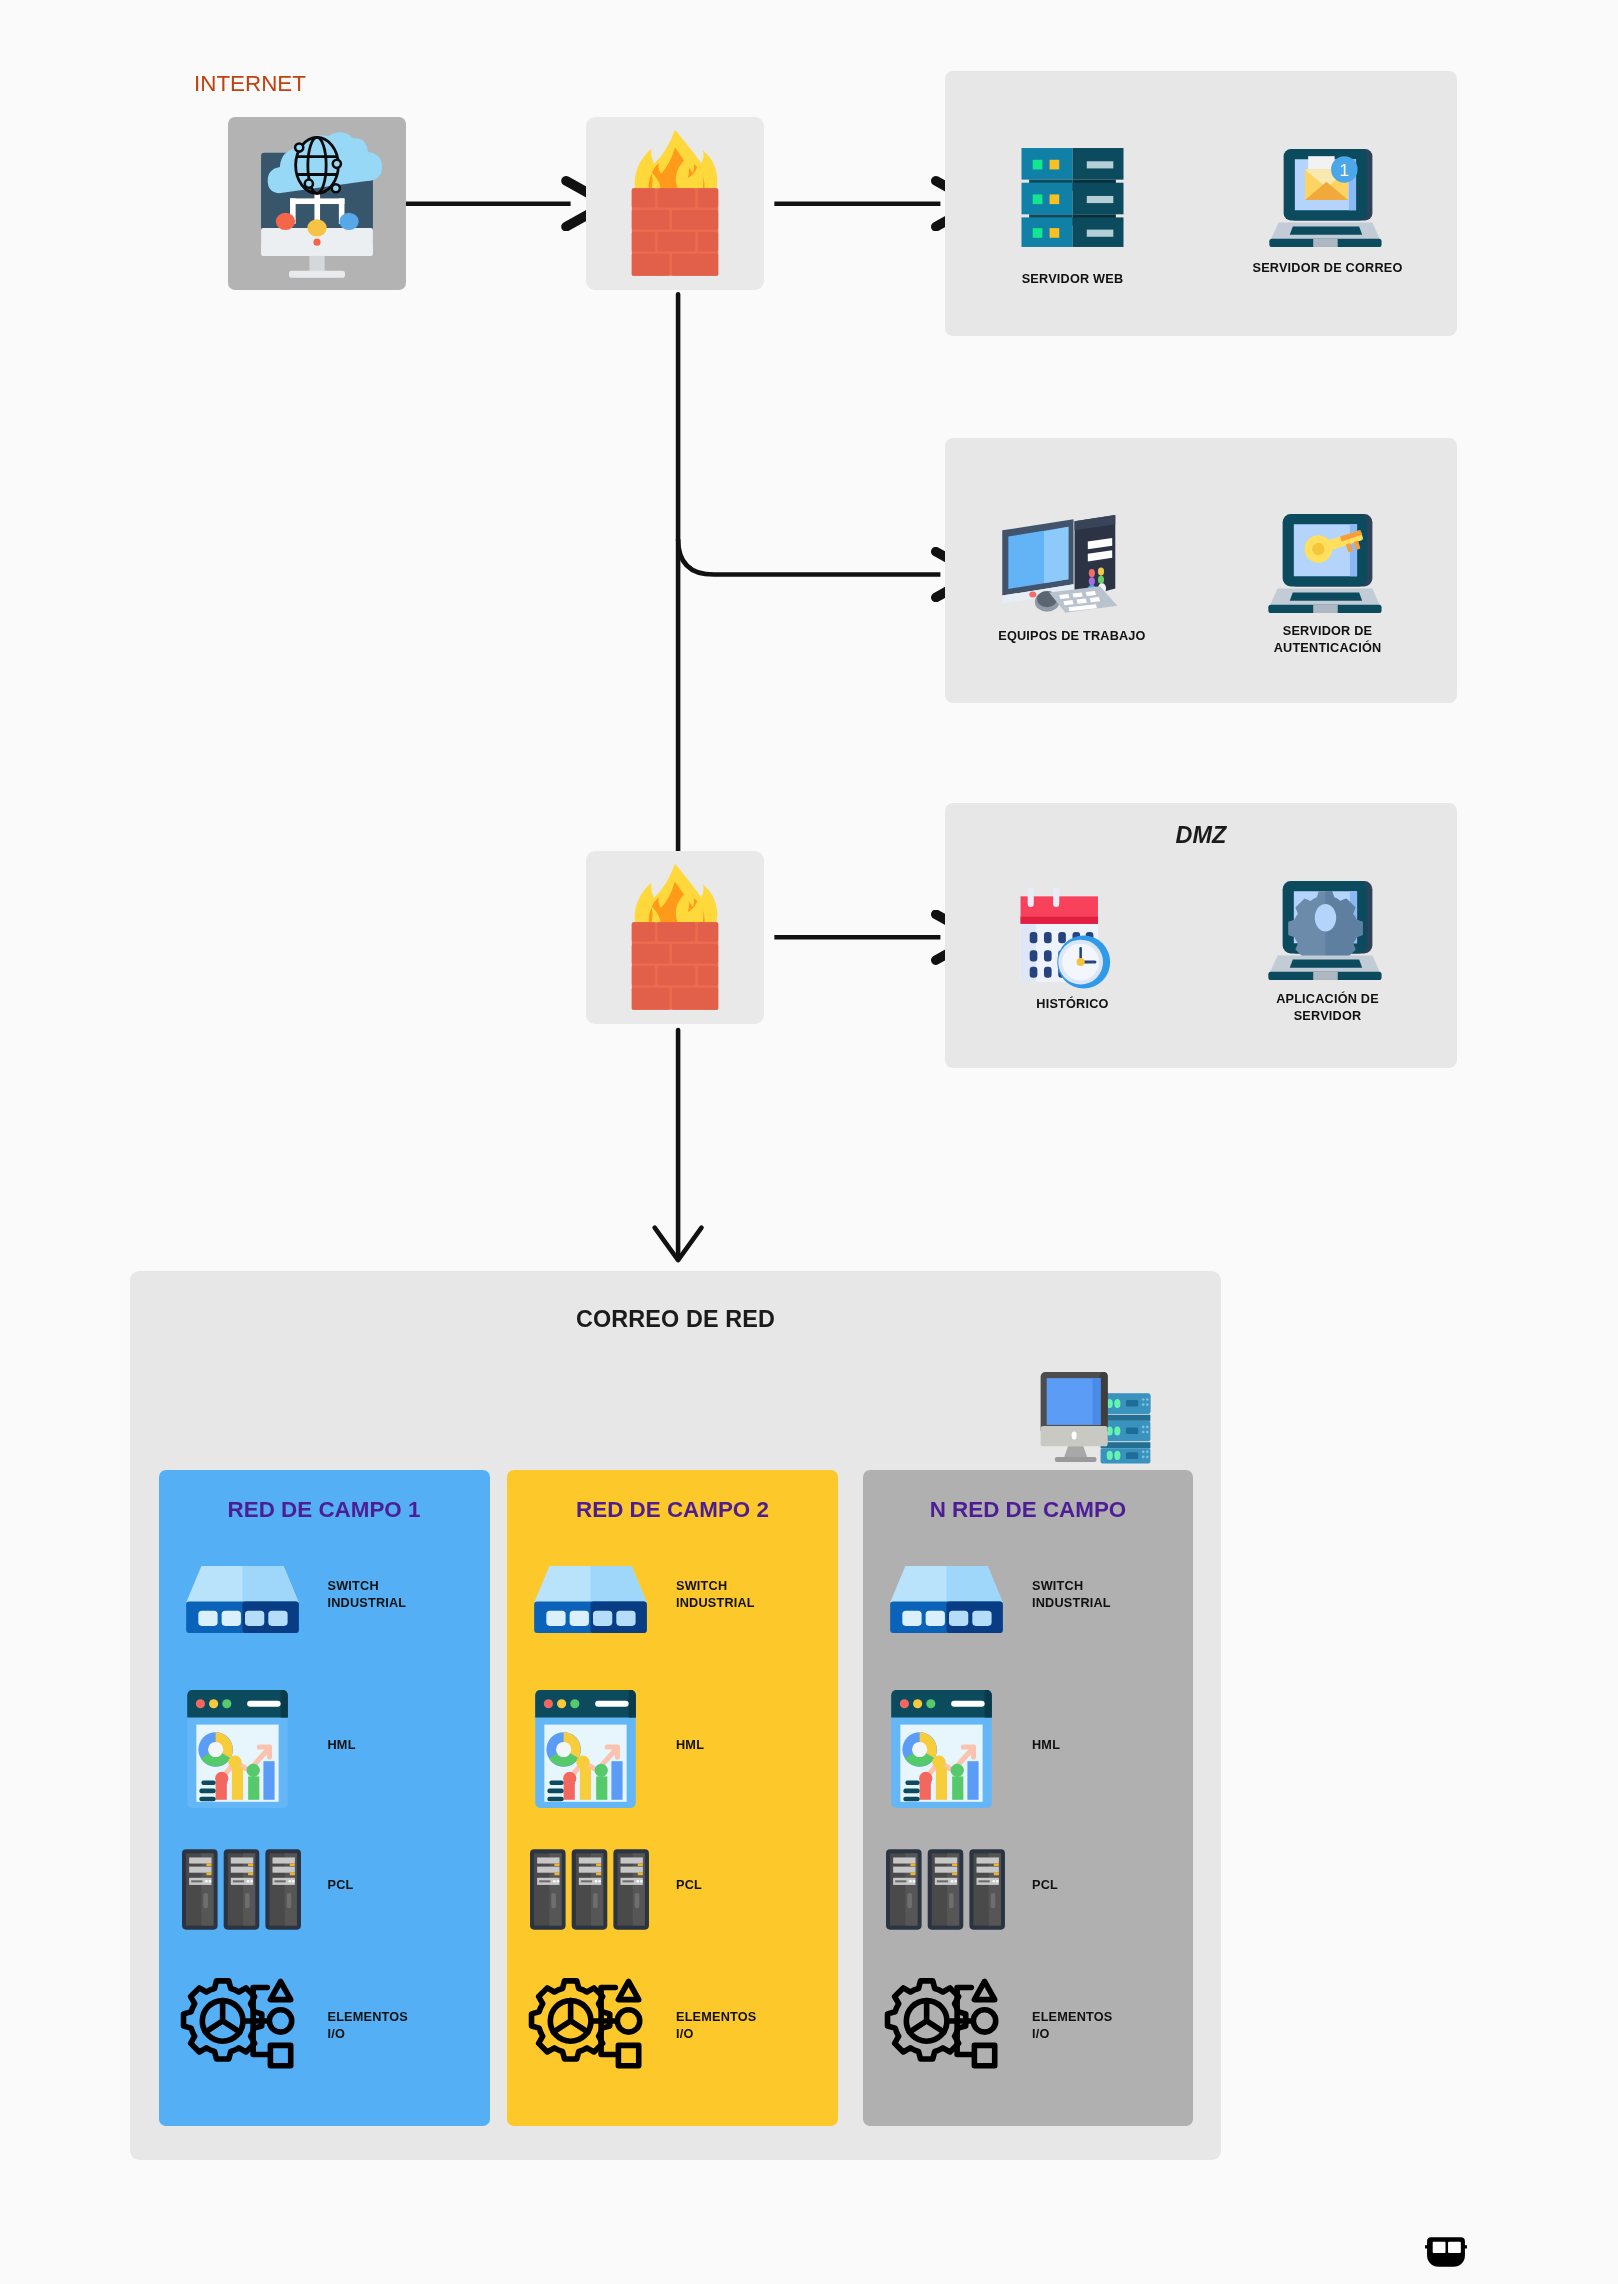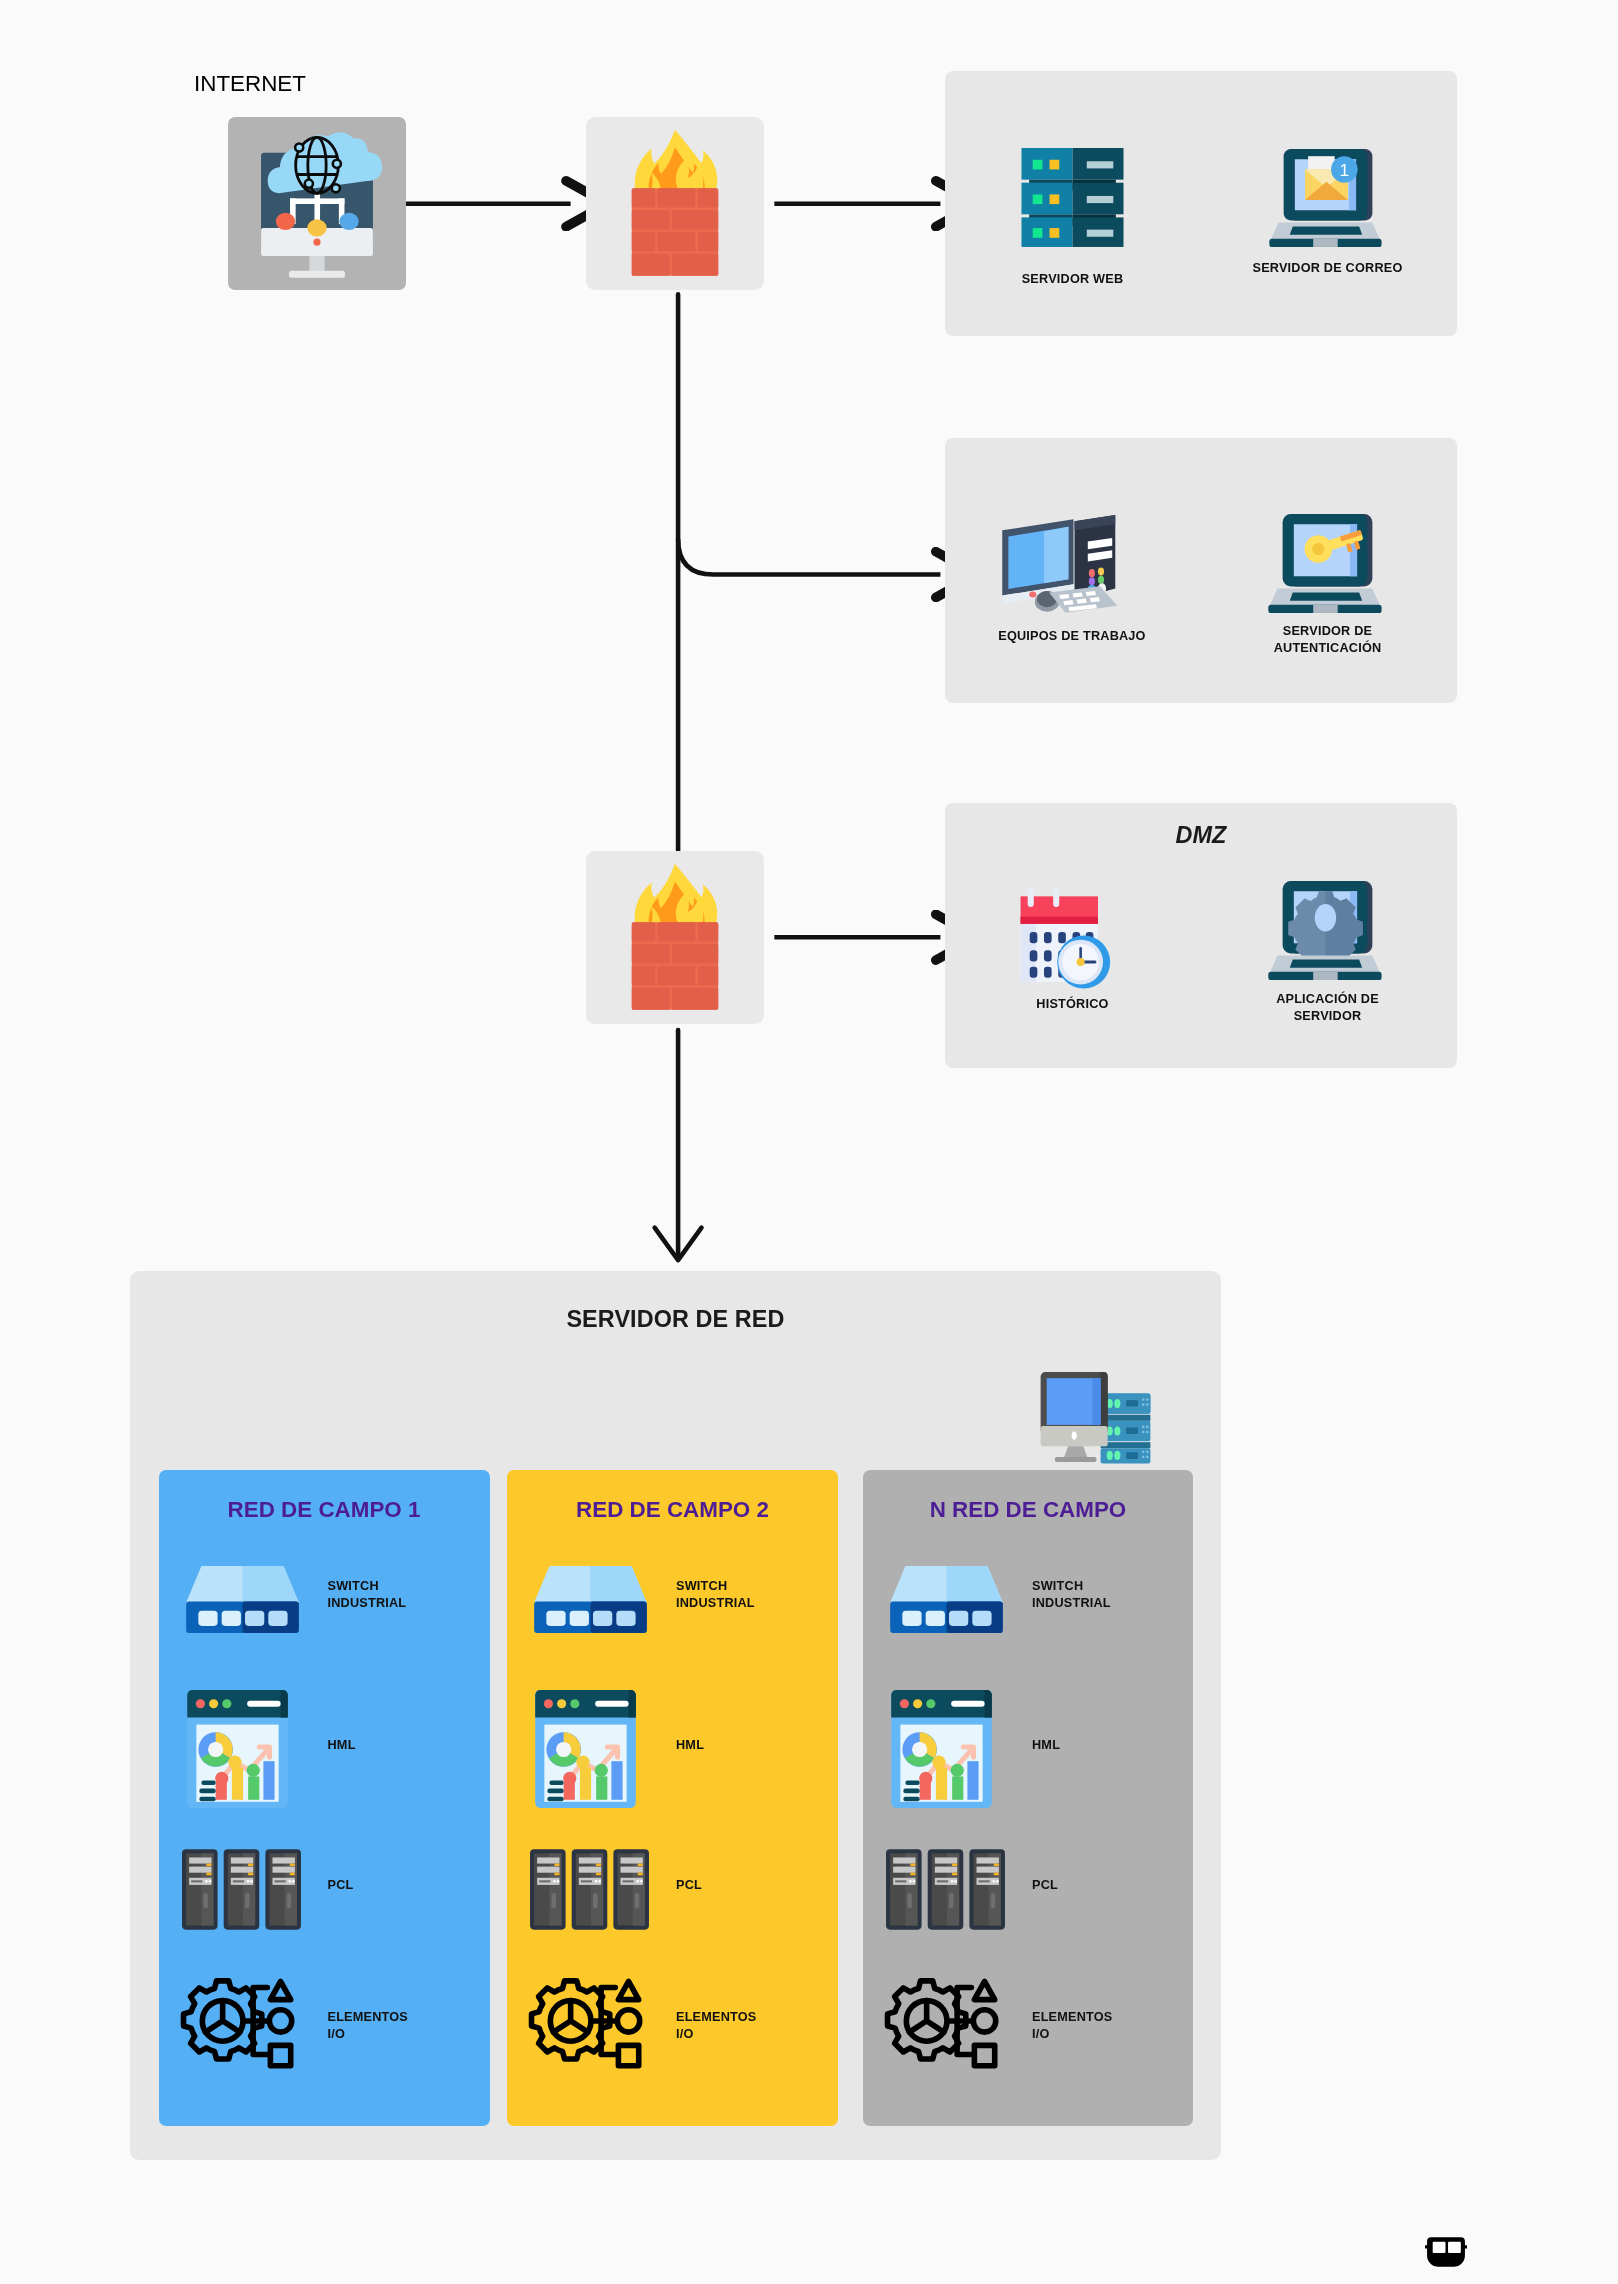"INTERNET" .internet-title { color: #000000 -> #c2410c }
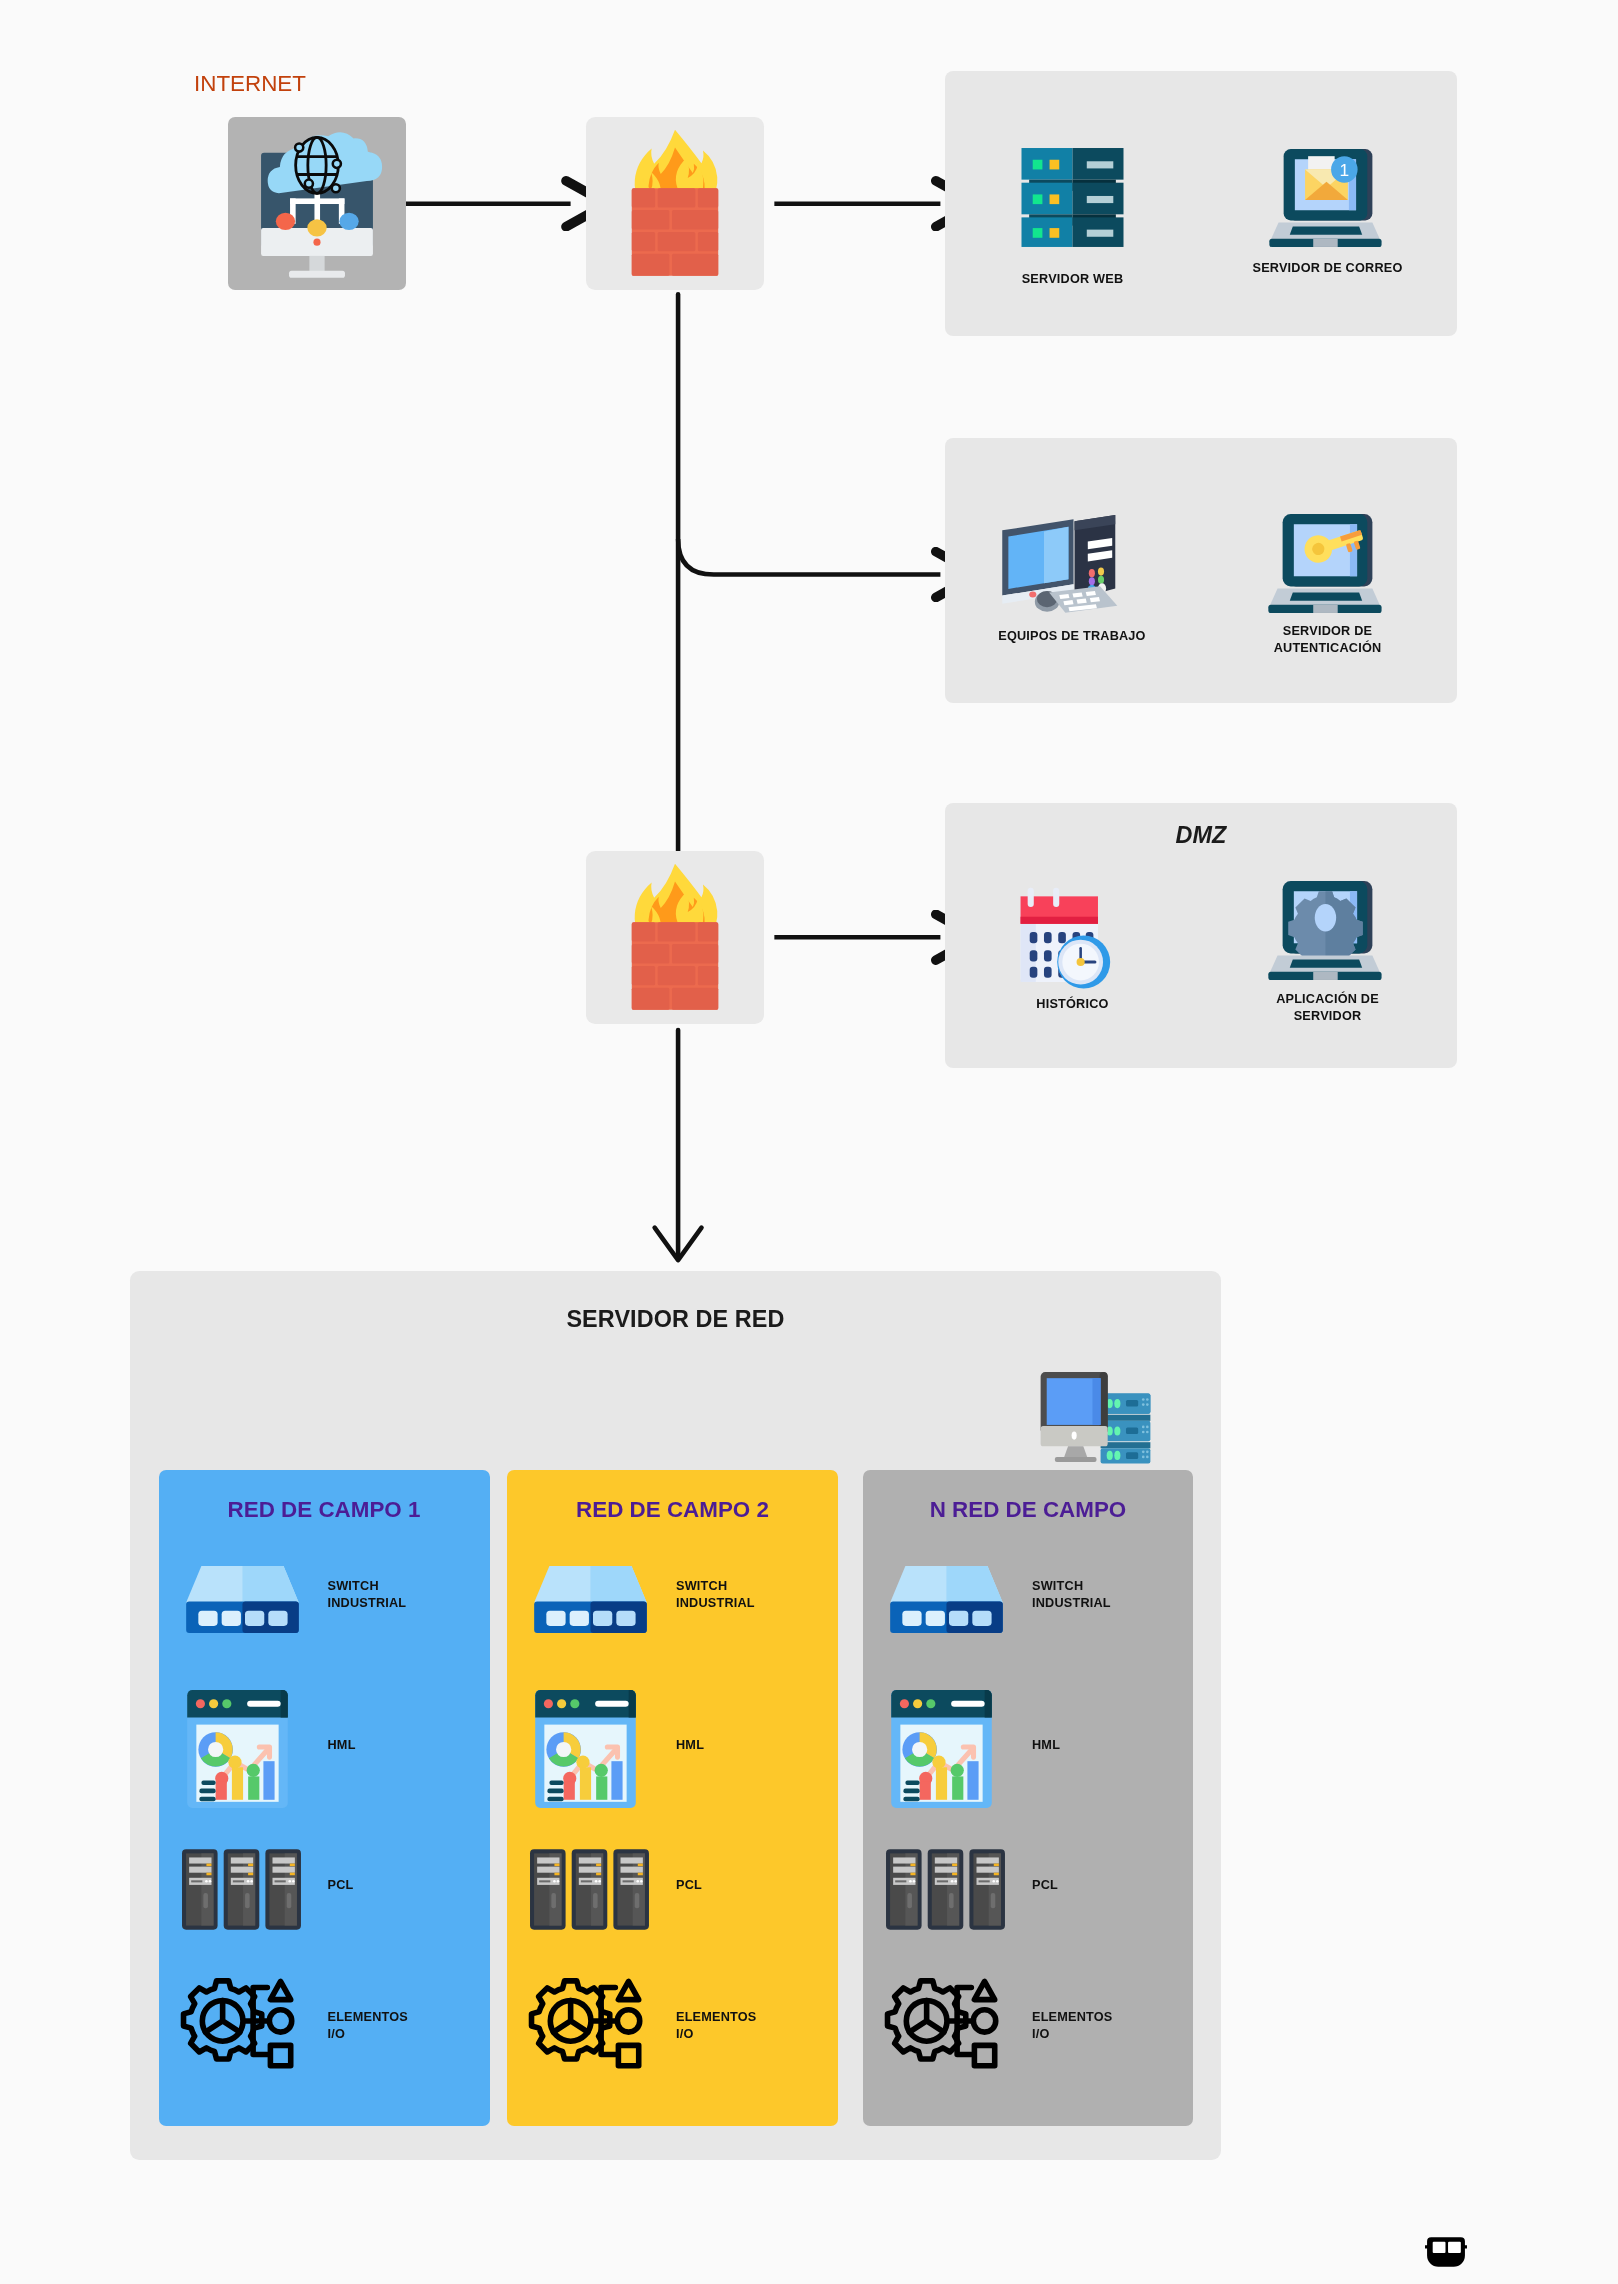"SERVIDOR DE RED" div.zone-title { text: SERVIDOR -> CORREO }
